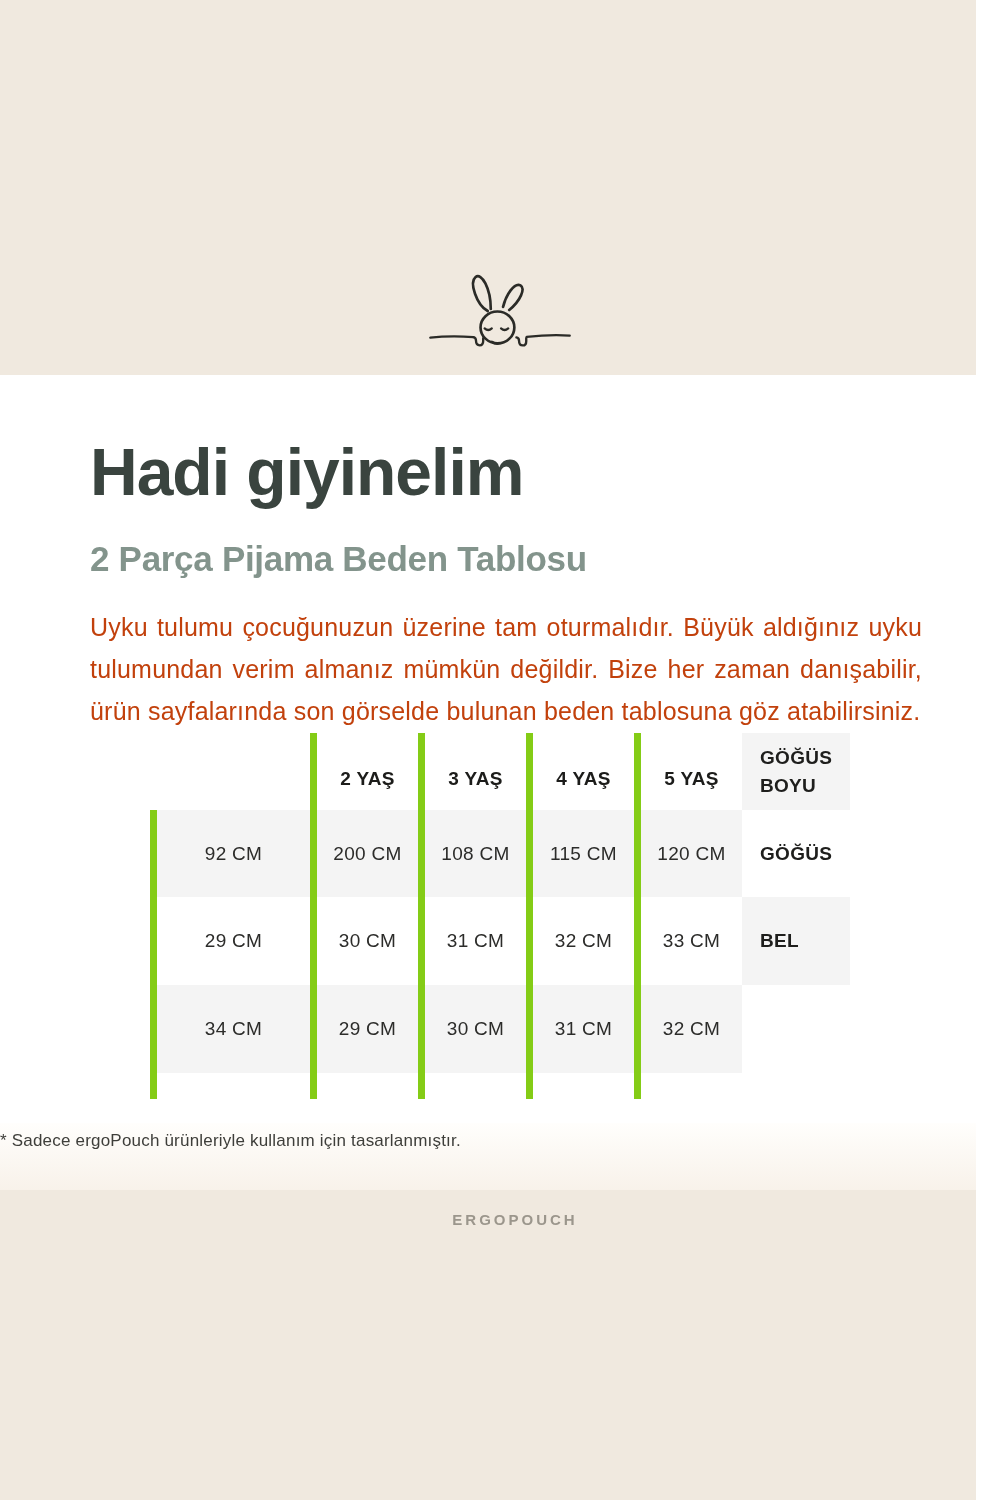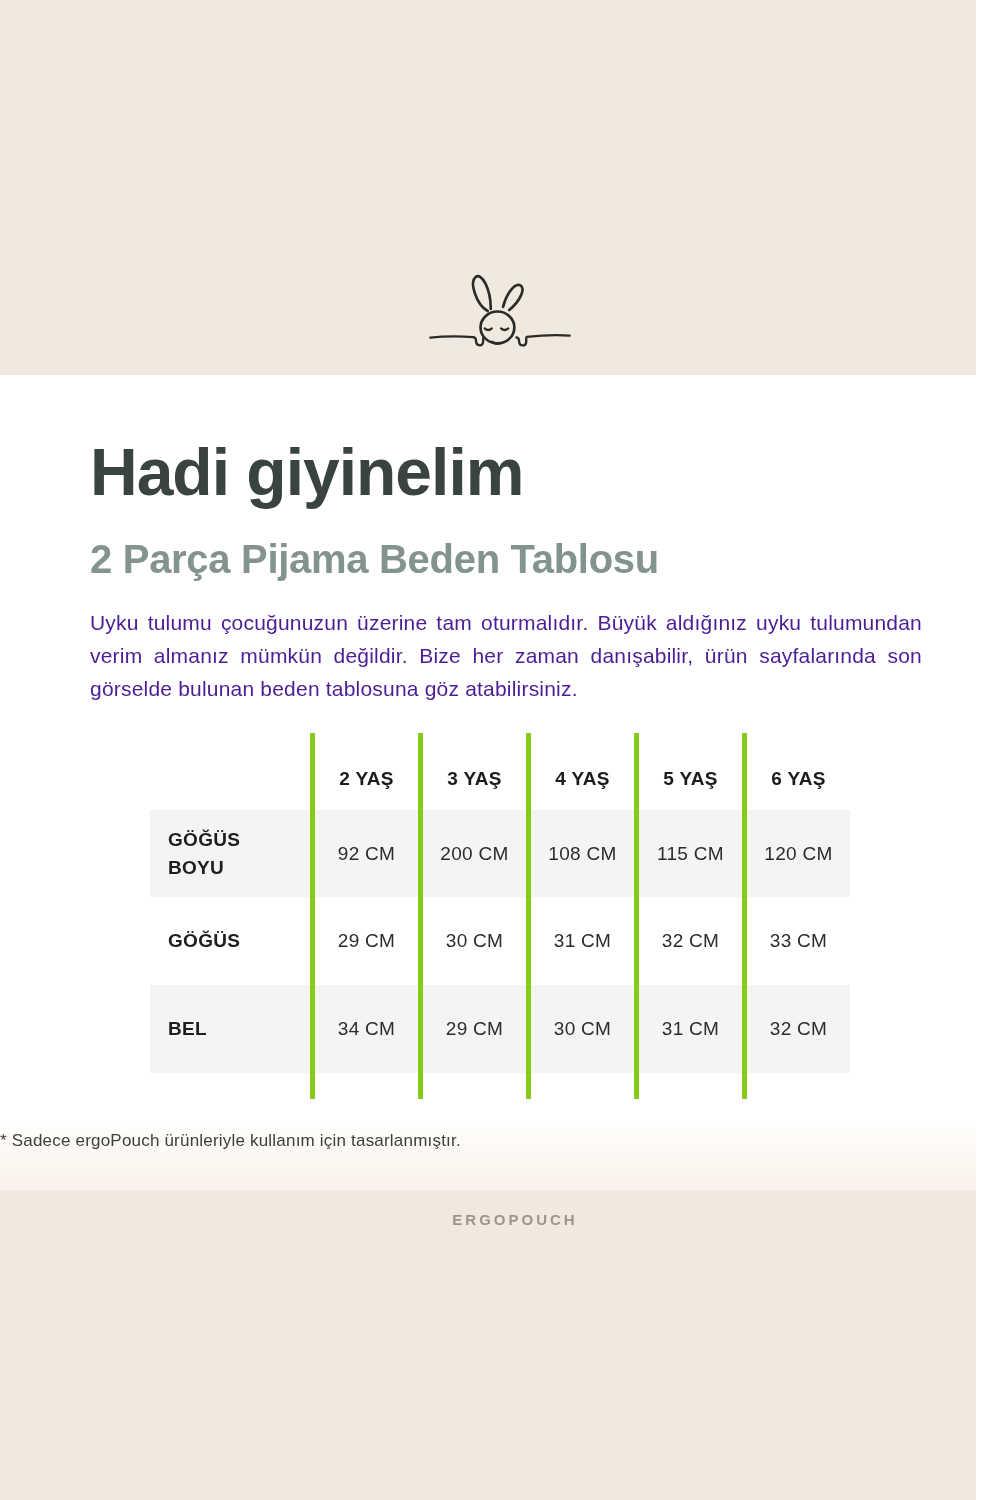"2 Parça Pijama Beden Tablosu" .subtitle { font-size: 40px -> 35px }
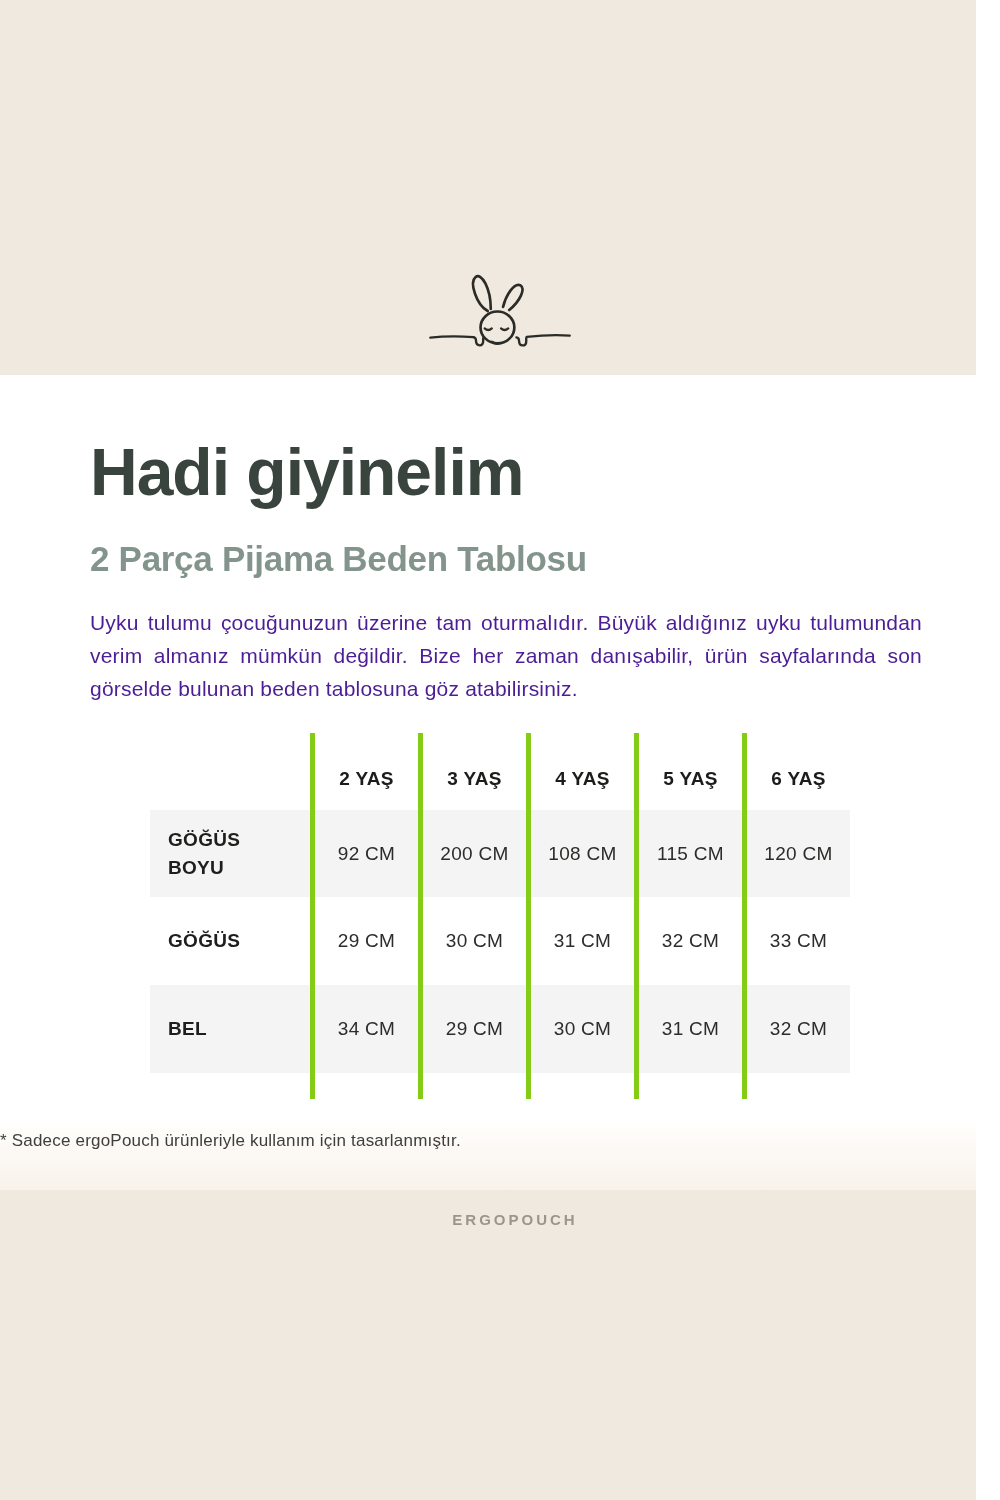"Uyku tulumu çocuğunuzun üzerine tam" .intro { color: #4c1d95 -> #c2410c; font-size: 21px -> 25px; line-height: 33px -> 42px }
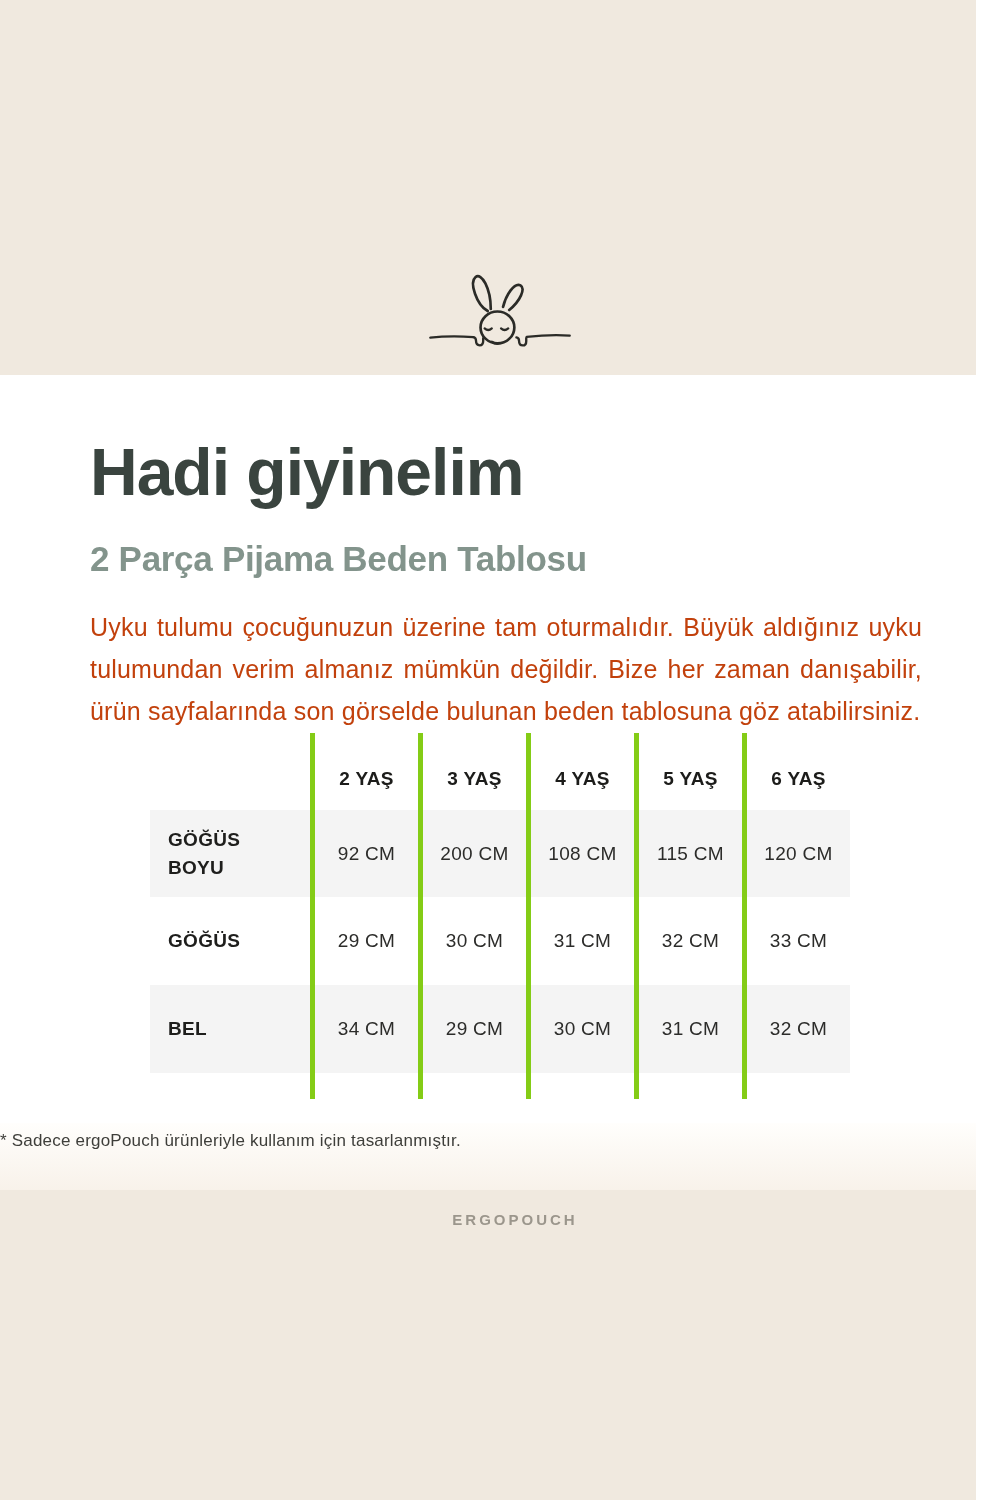"2 YAŞ" .cell.vline { border-left: 5px solid #84cc16 -> 7px solid #84cc16 }
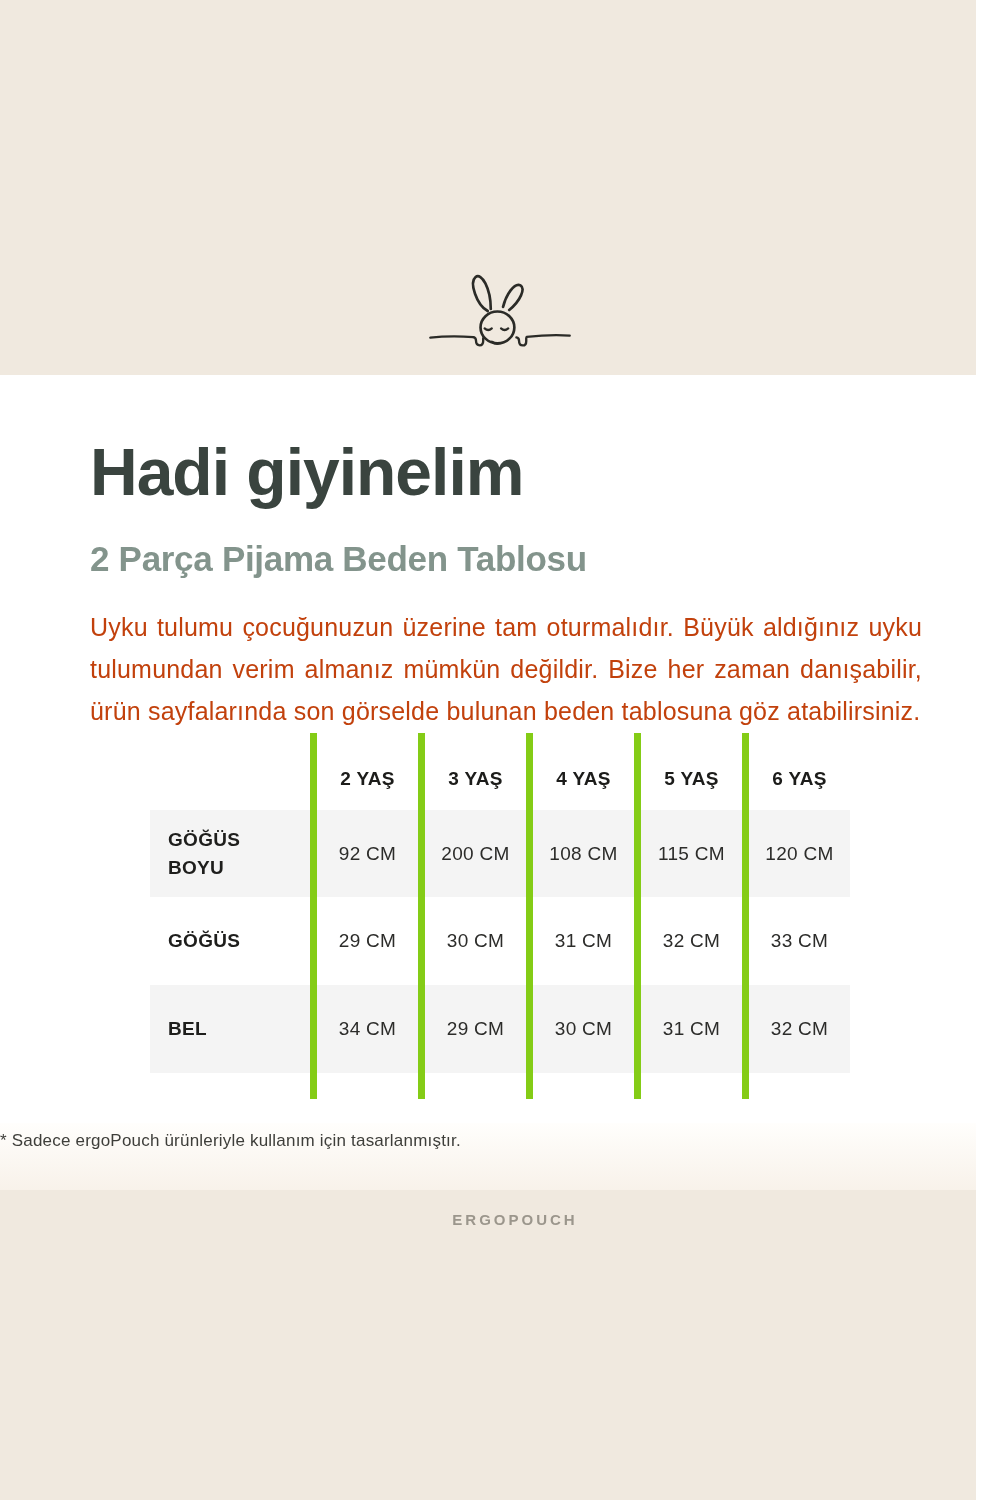"6 YAŞ" div.cell { html: <div>6 YAŞ</div> -> none }
